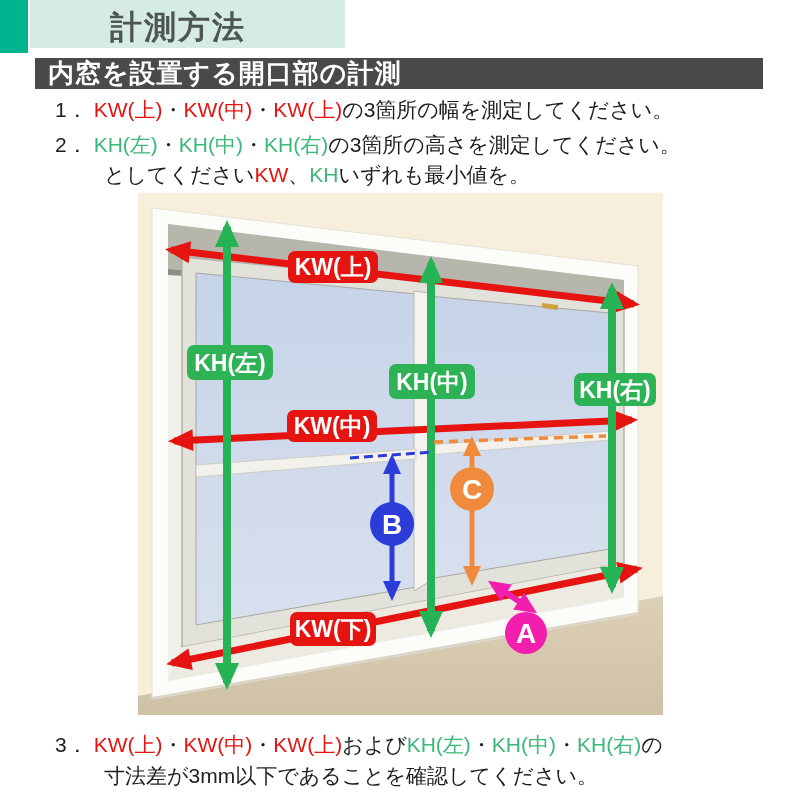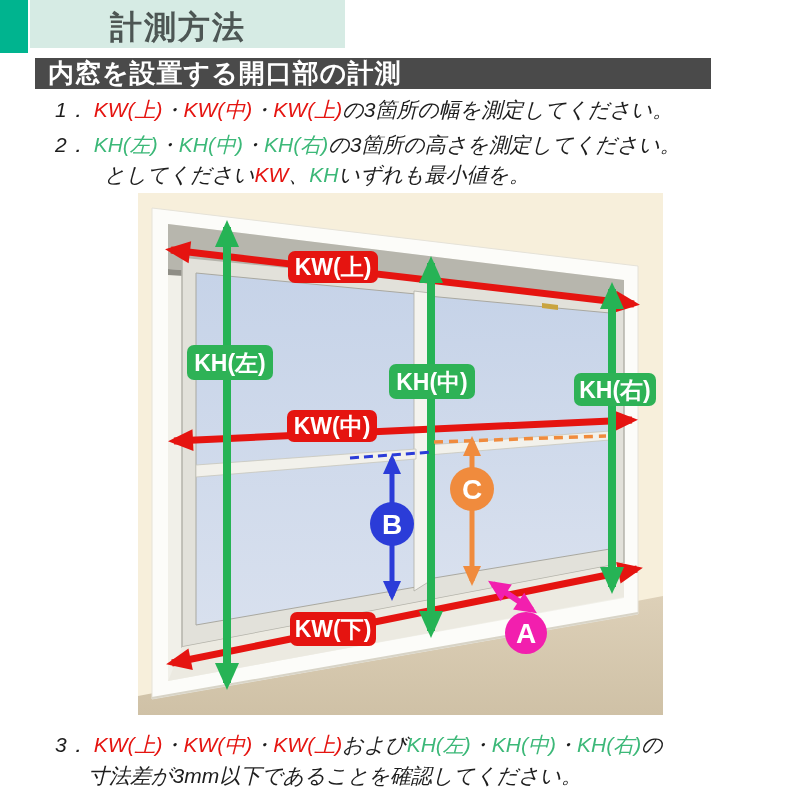"内窓を設置する開口部の計測" .section-bar { width: 676px -> 728px }
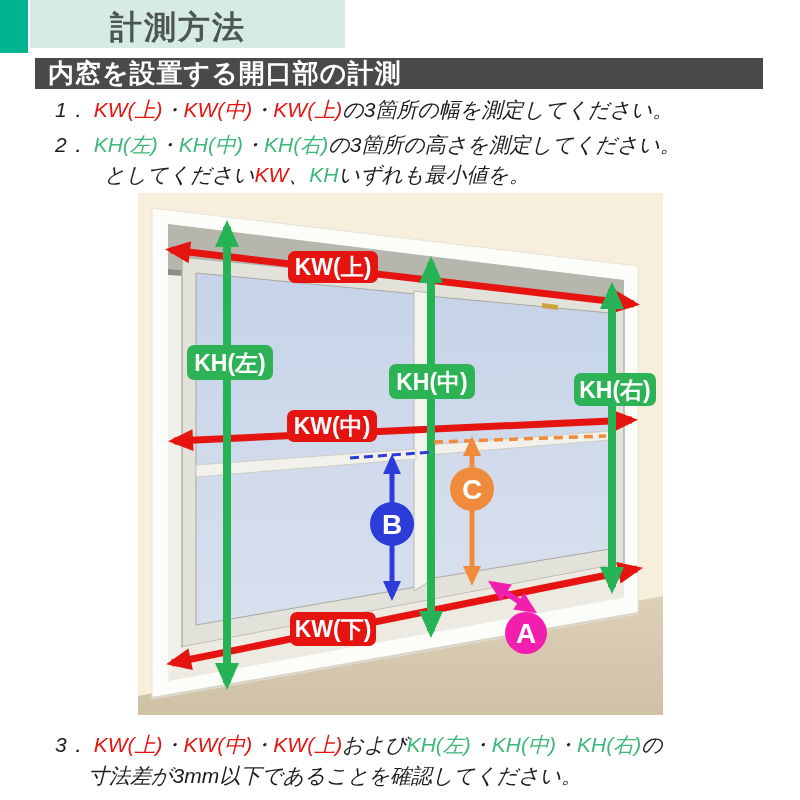"1． KW(上)・KW(中)・KW(上)の3箇所の幅を測定してください。" .step-line { font-style: italic -> none }
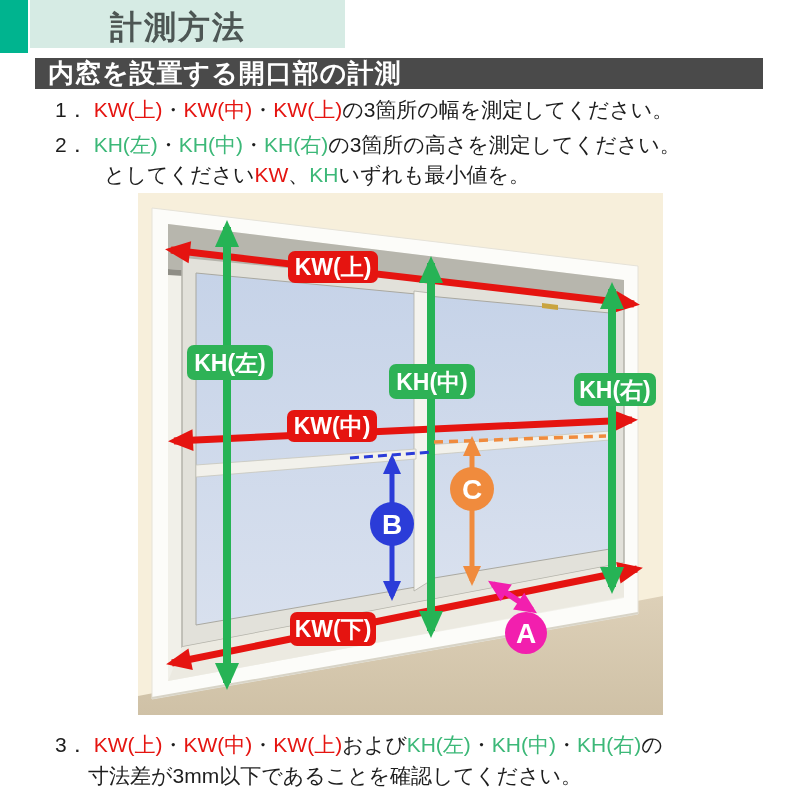"寸法差が3mm以下であることを確認してください。" div.step-line { left: 88px -> 104px }
